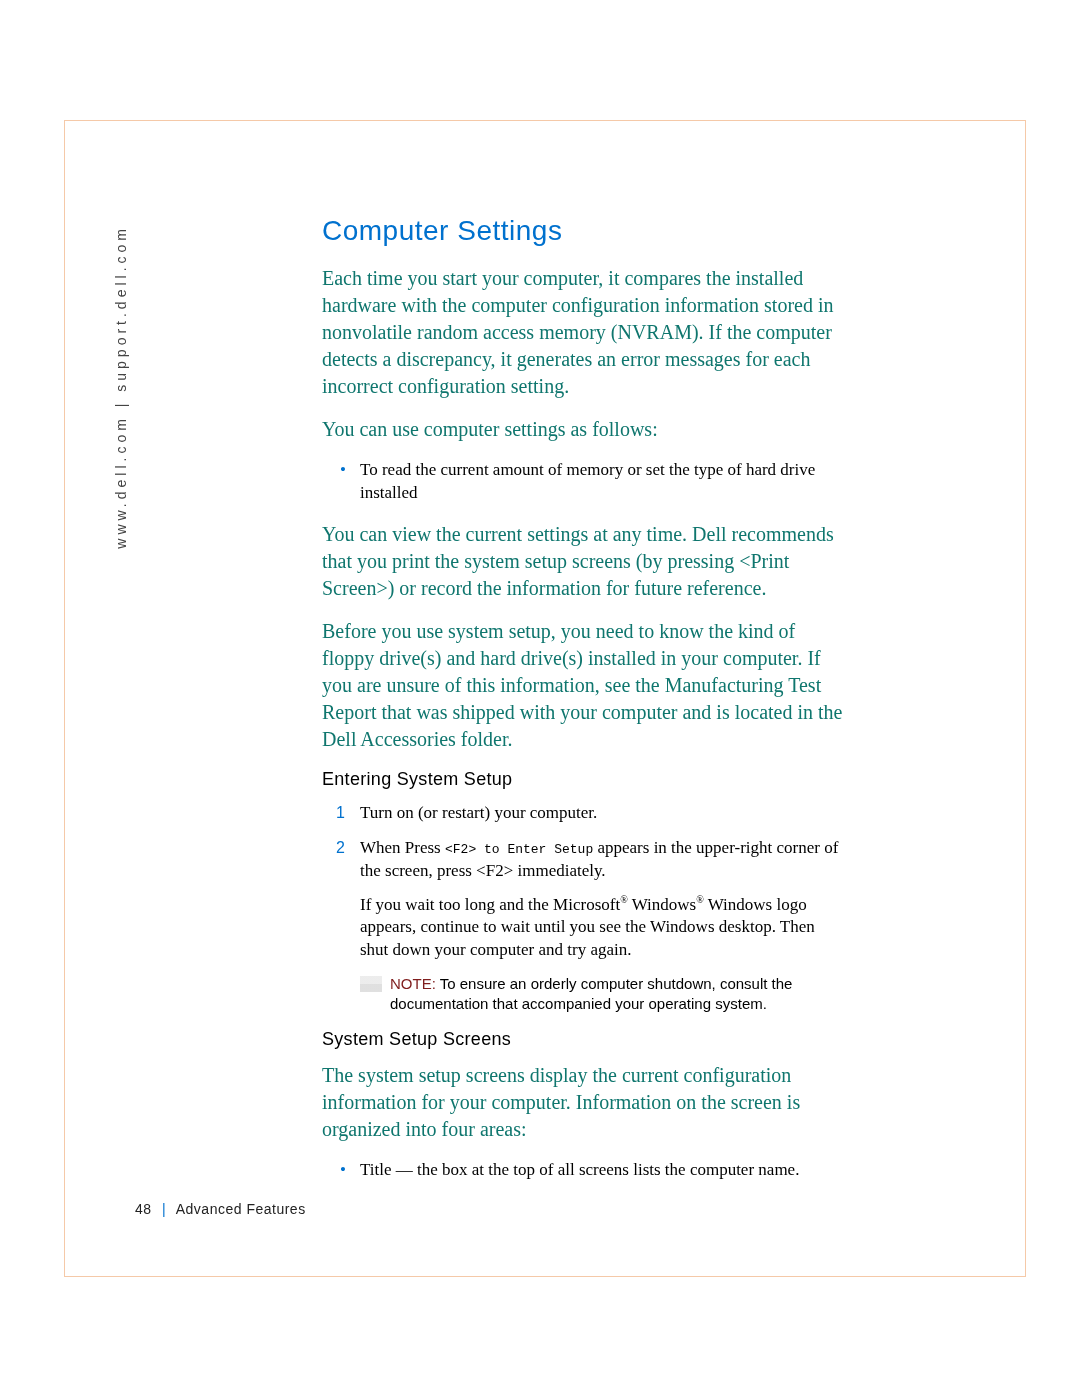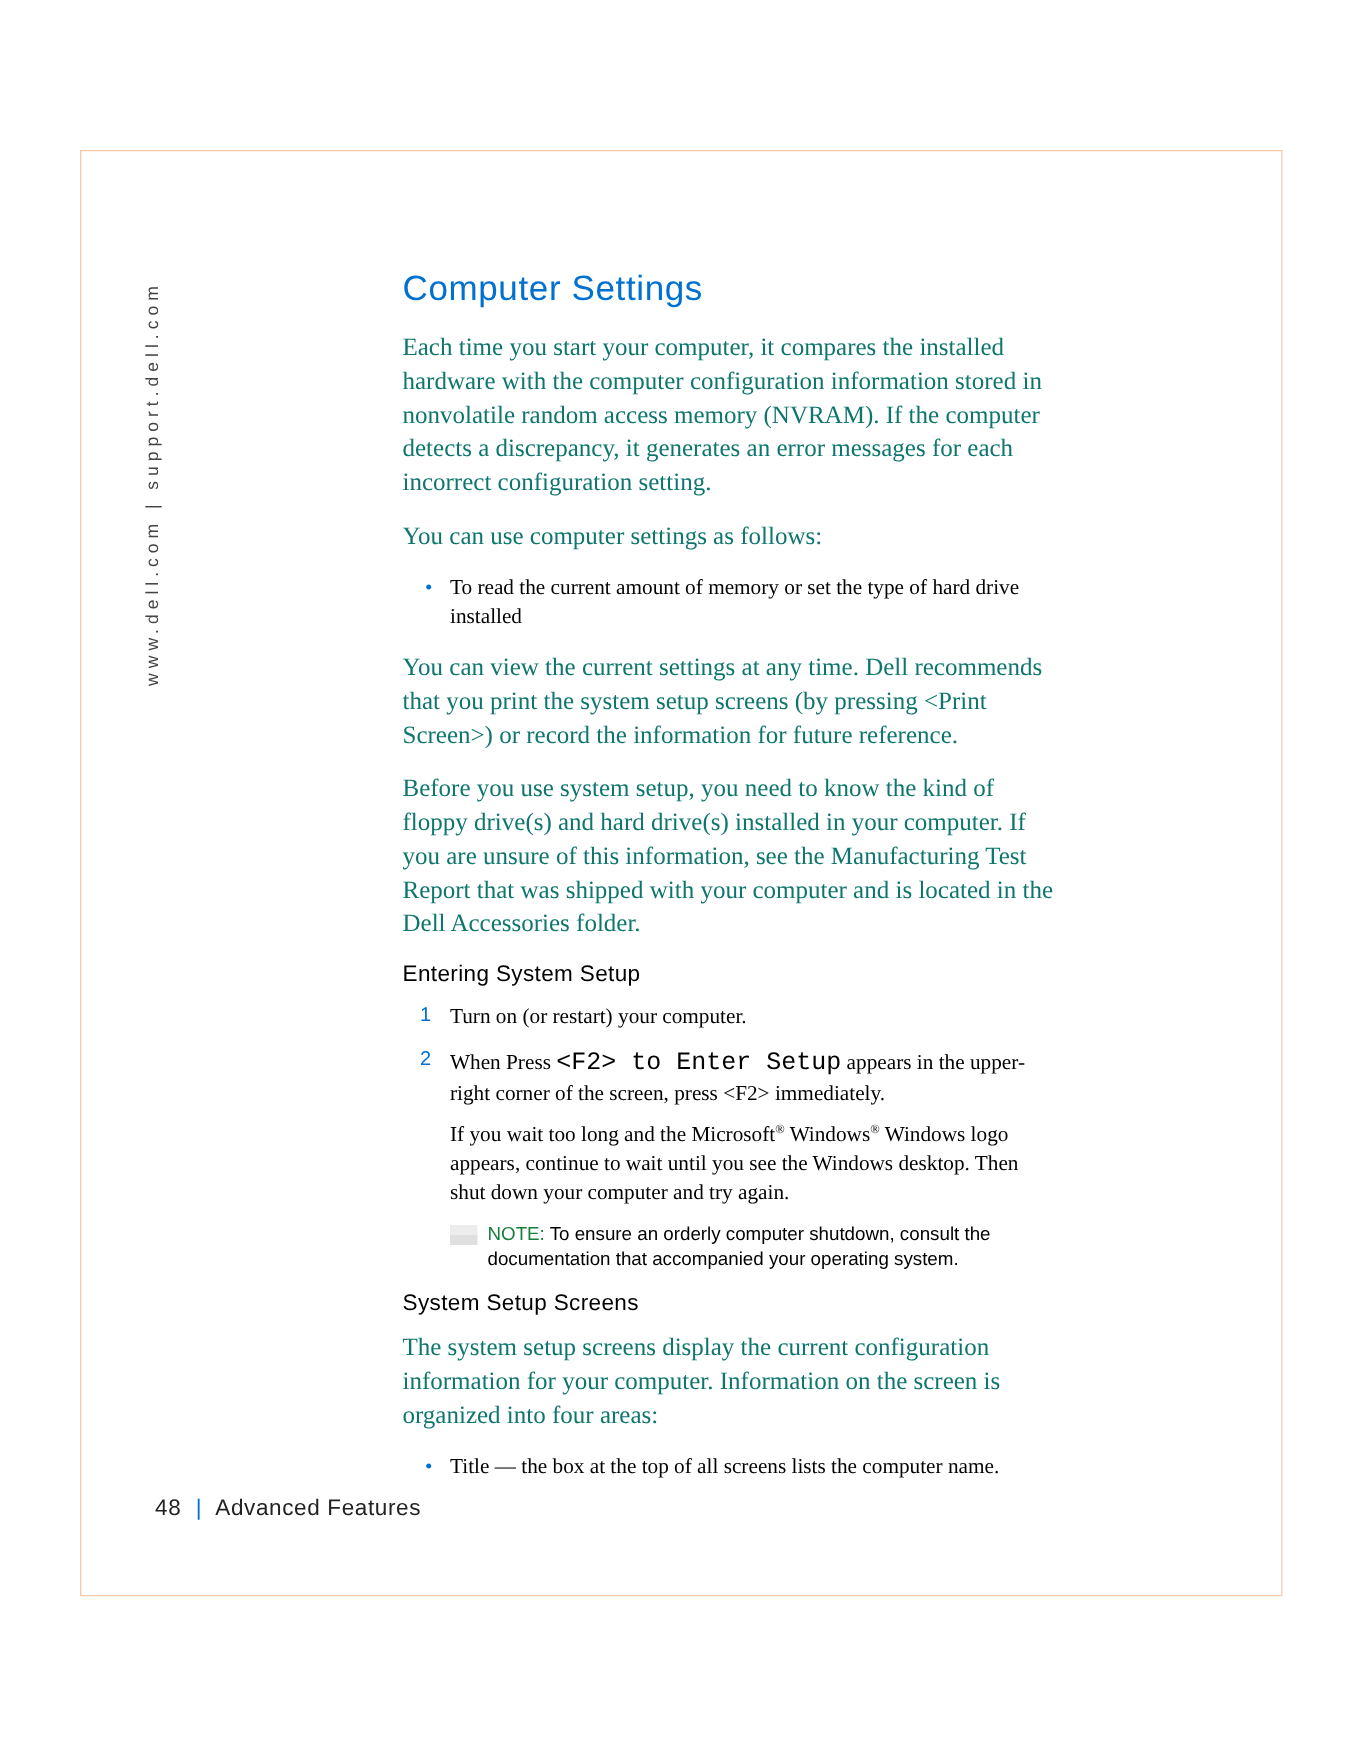"<F2> to Enter Setup" .mono { font-size: 20px -> 13px }
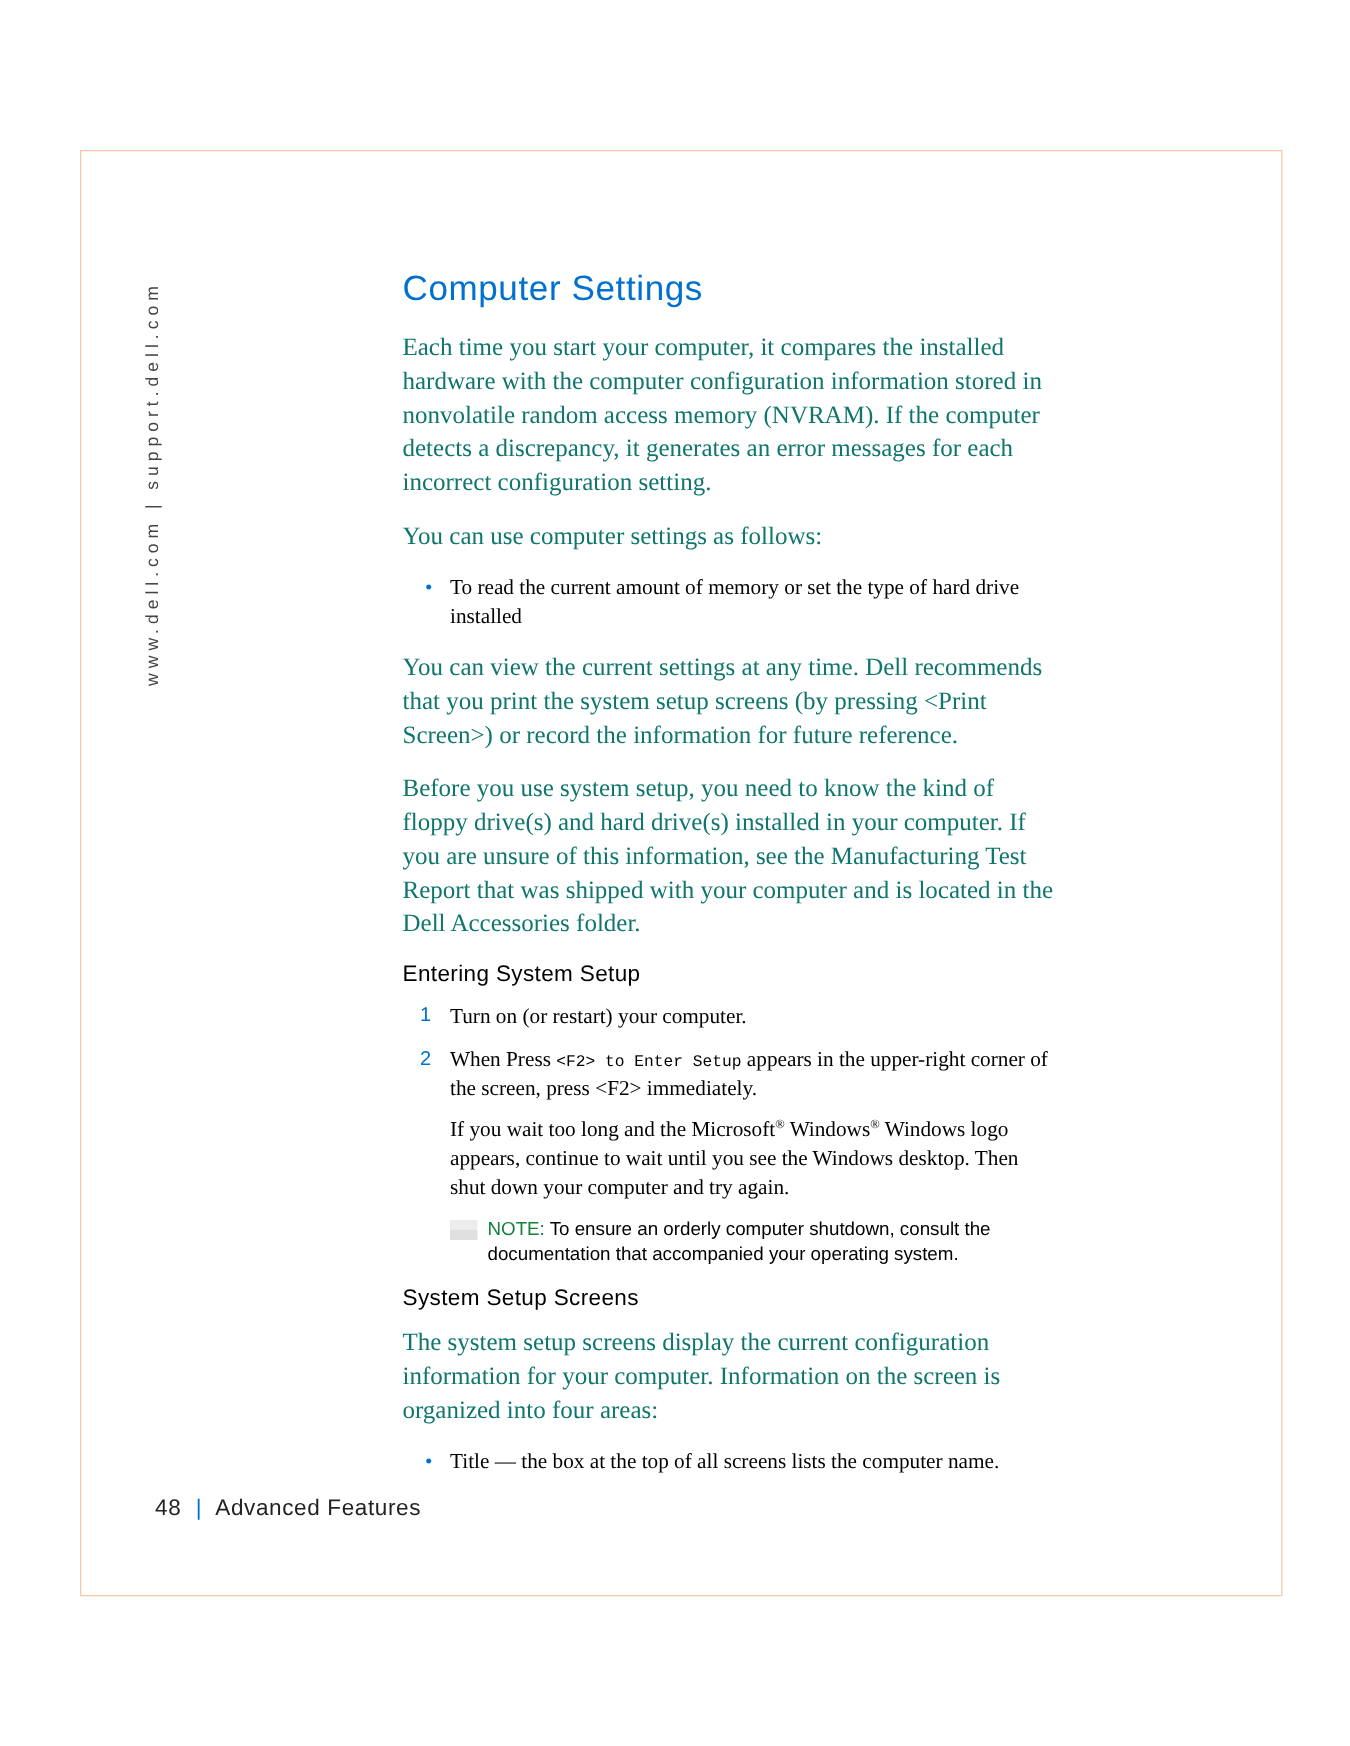"NOTE:" .note-label { color: #15803d -> #7f1d1d }
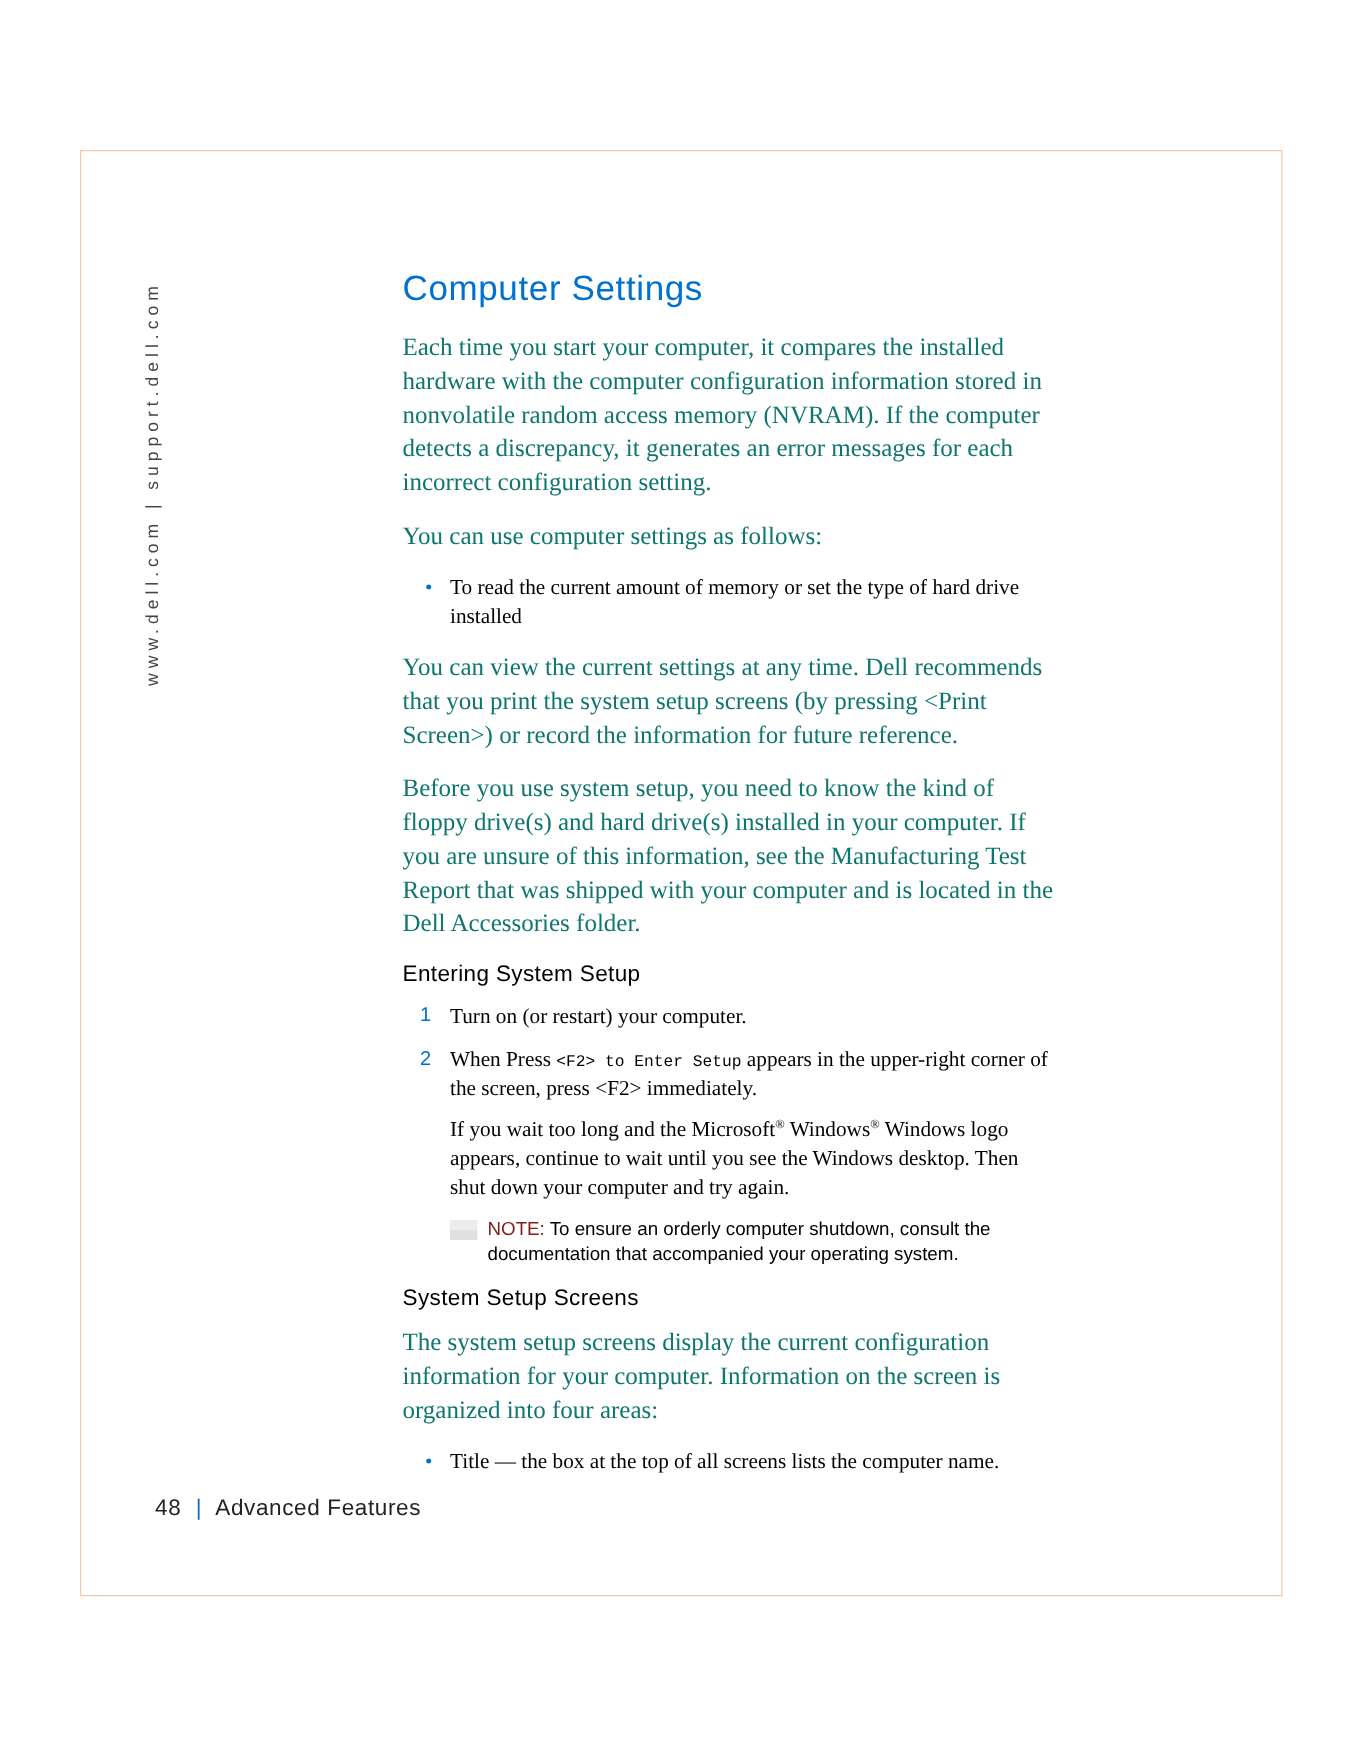"48 | Advanced Features" .footer { font-size: 18px -> 14px; left: 124px -> 135px }
